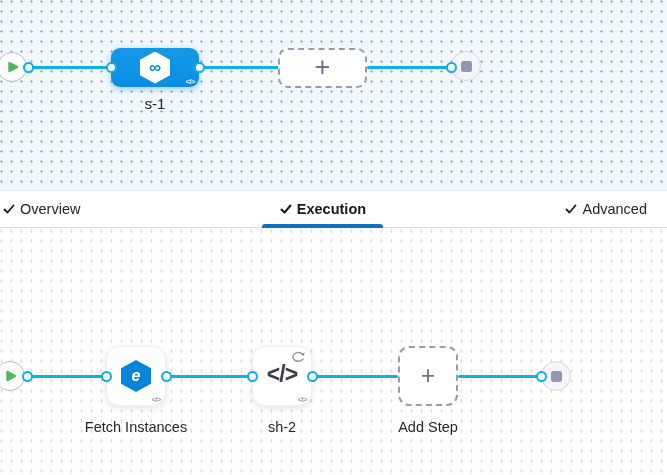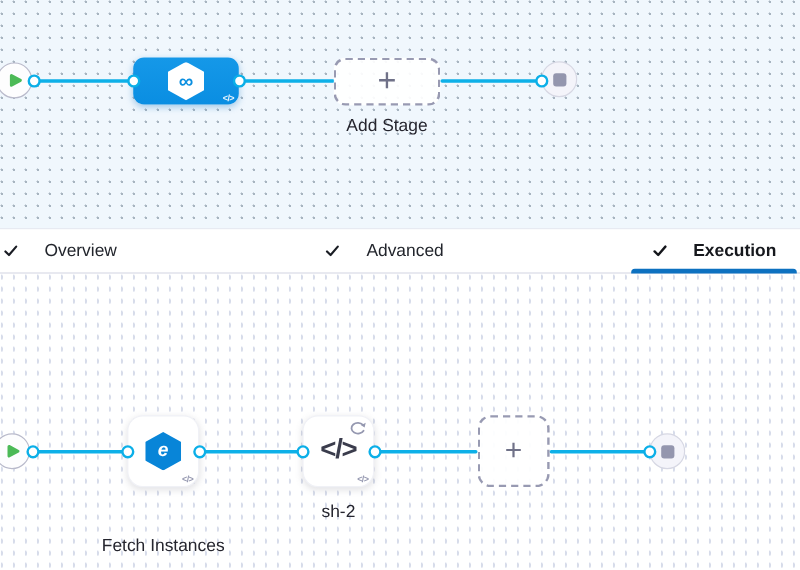"s-1" div.node-label { html: none -> <div>s-1</div> }
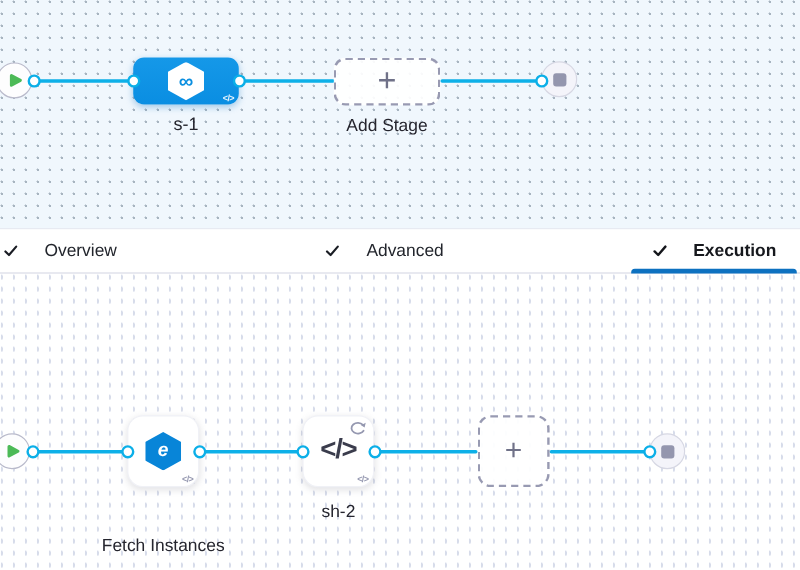"Add Stage" div.node-label { html: <div>Add Stage</div> -> none }
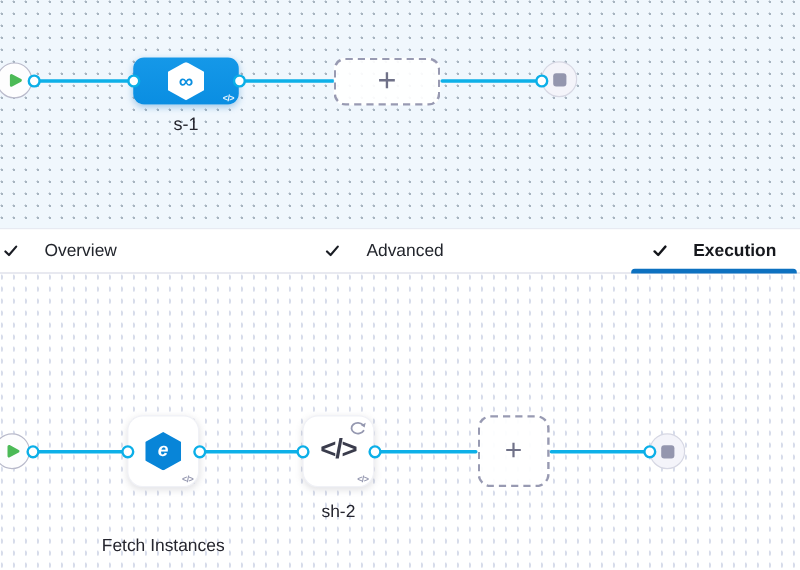"Overview" .tab { gap: 21px -> 4px }
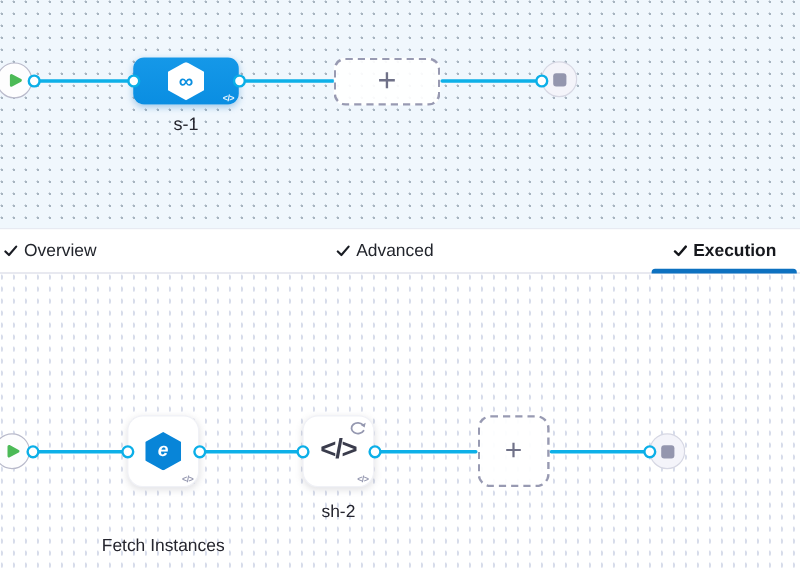"Advanced" div.tab { order: before "Execution" -> after "Execution" }
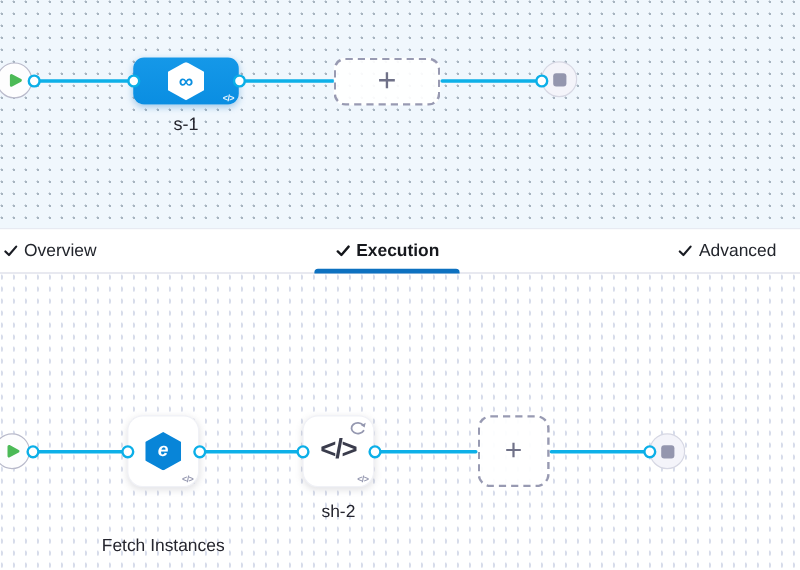"Fetch Instances" div.node-label { margin-top: 28px -> none }
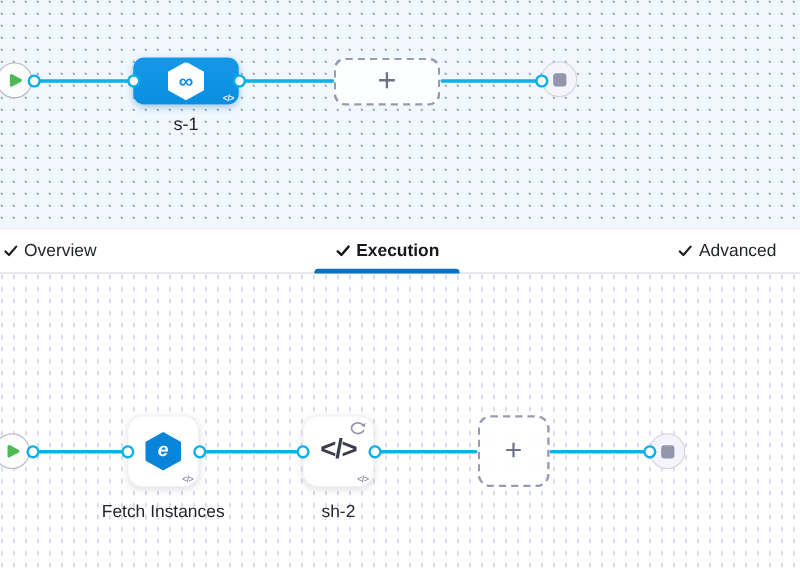"Add Step" div.node-label { html: none -> <div>Add Step</div> }
